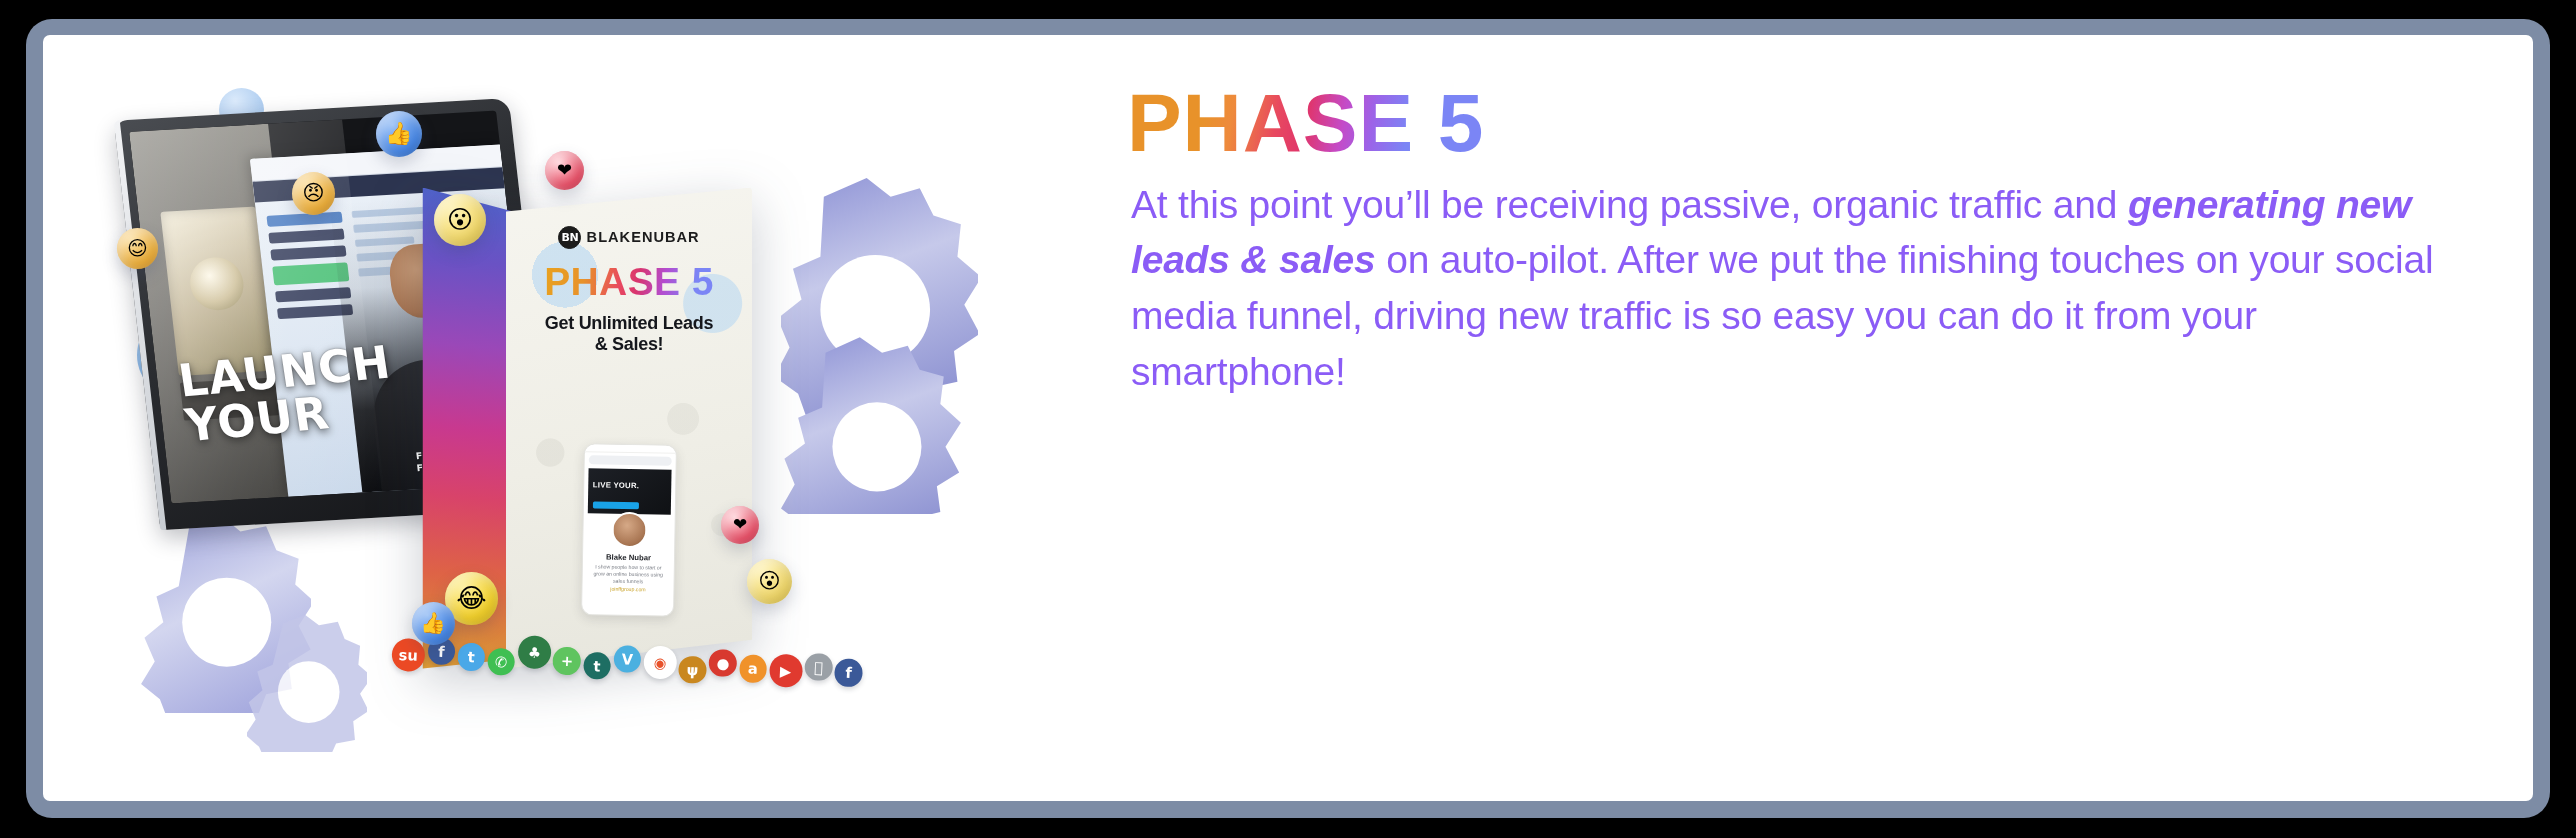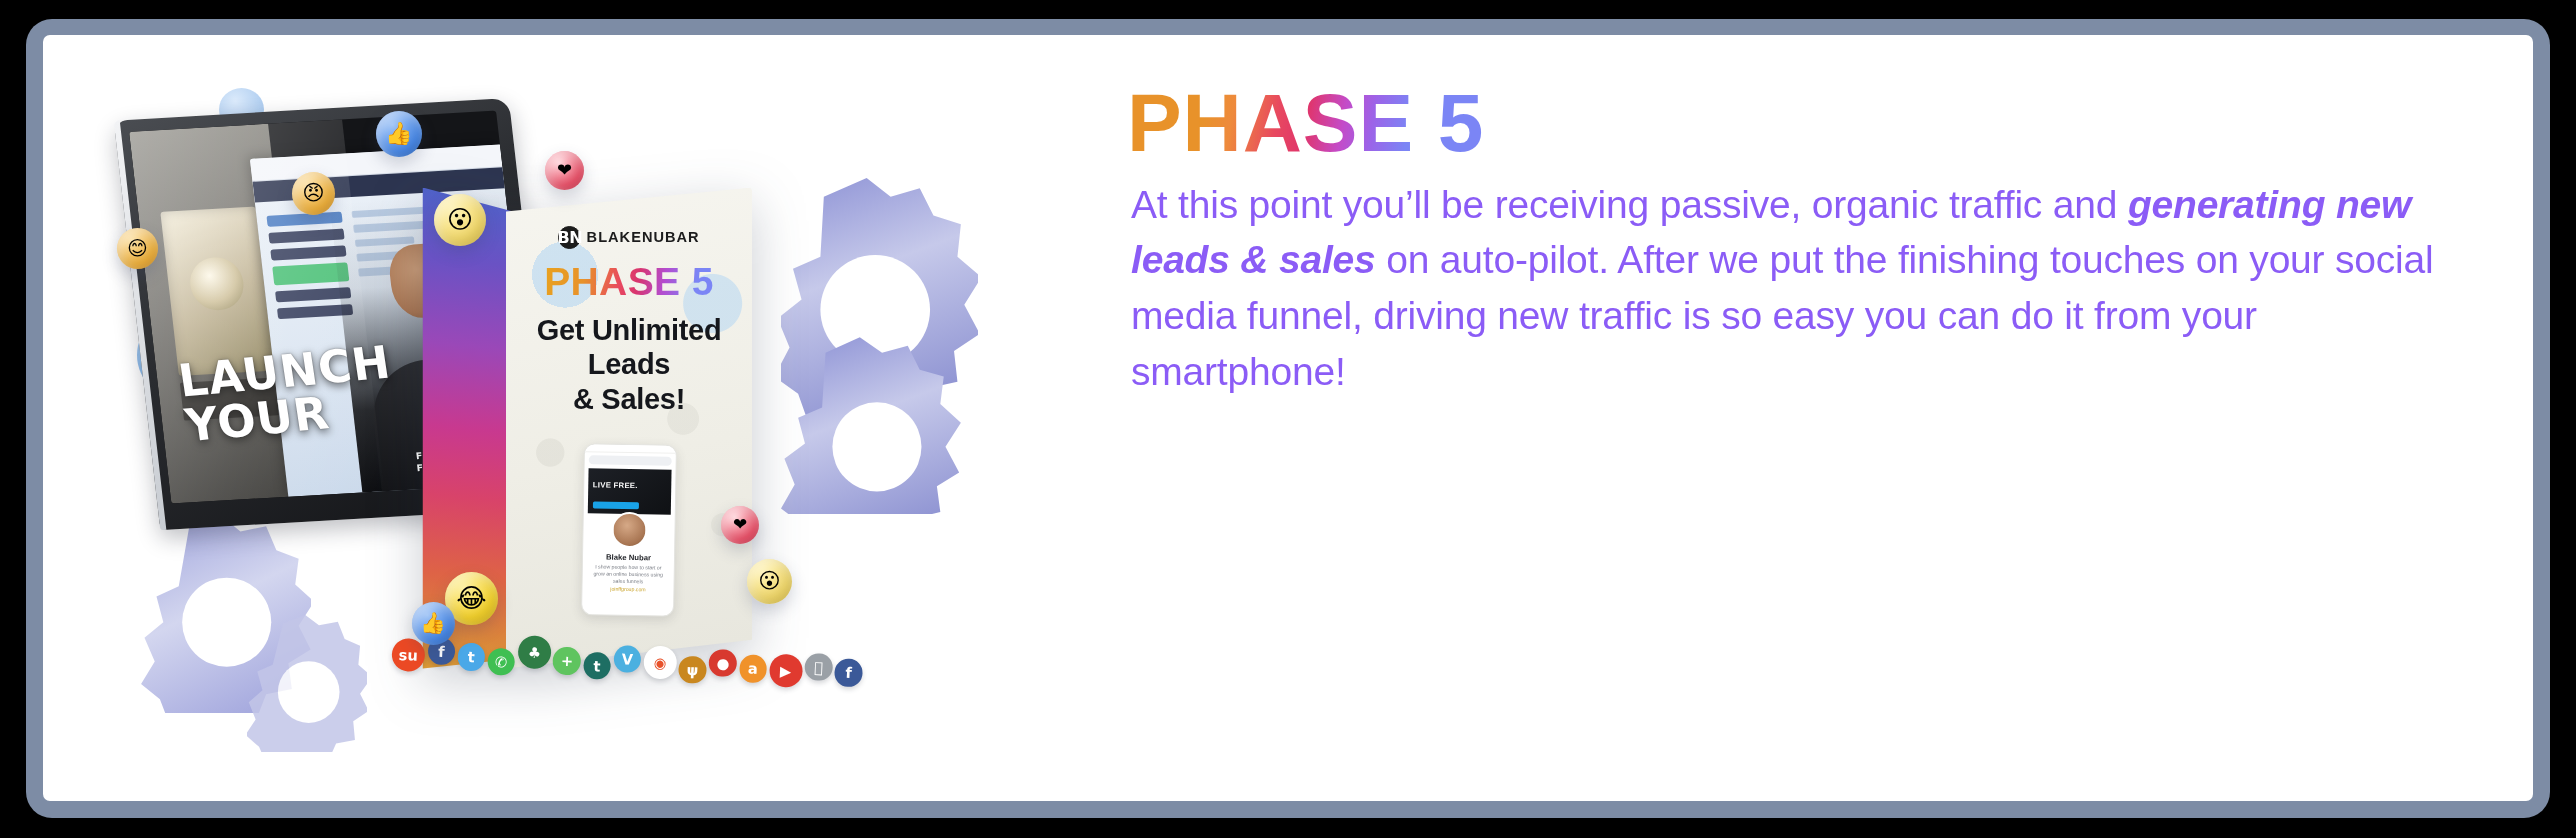"BN" #box-logo .bn-mark { font-size: 16px -> 11px }
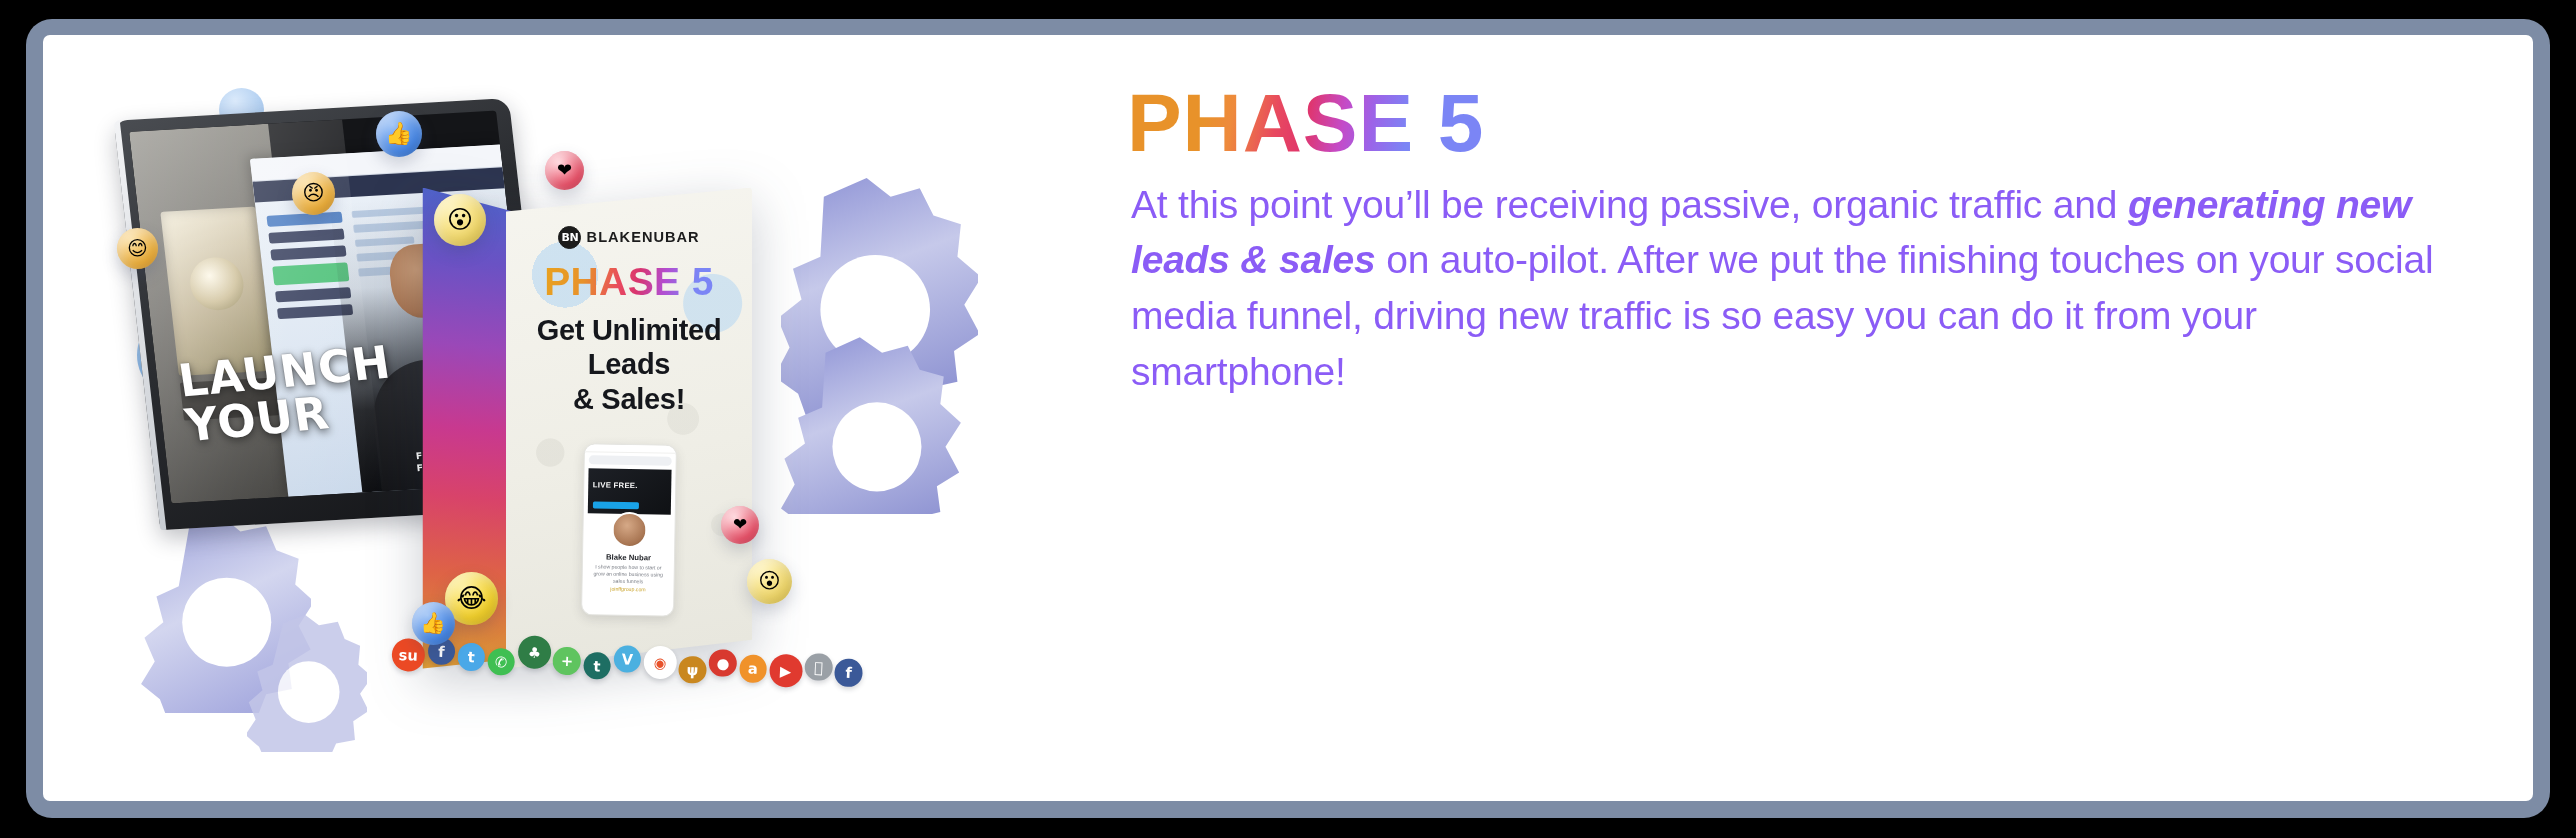"Get Unlimited Leads" #box-tagline { font-size: 29px -> 18px }
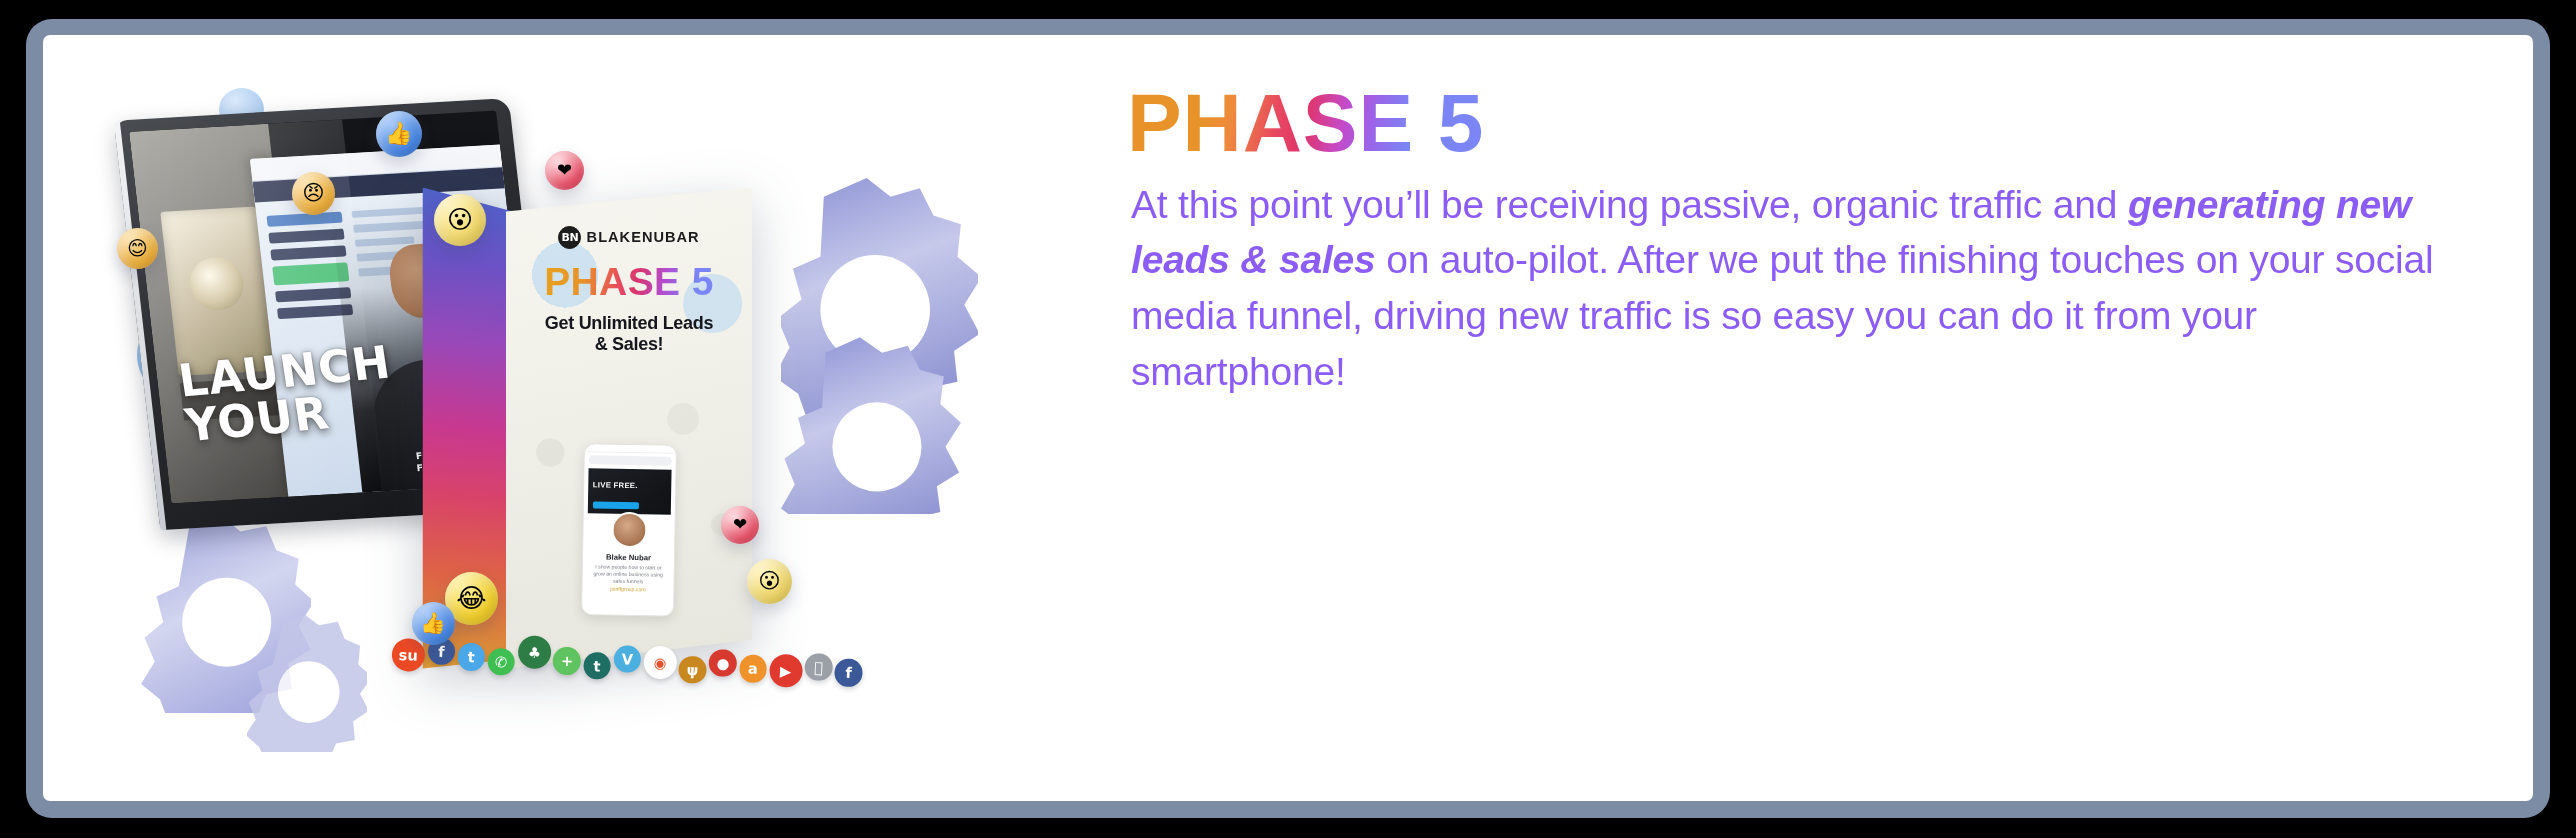"LIVE FREE." div.lf { text: FREE -> YOUR }
